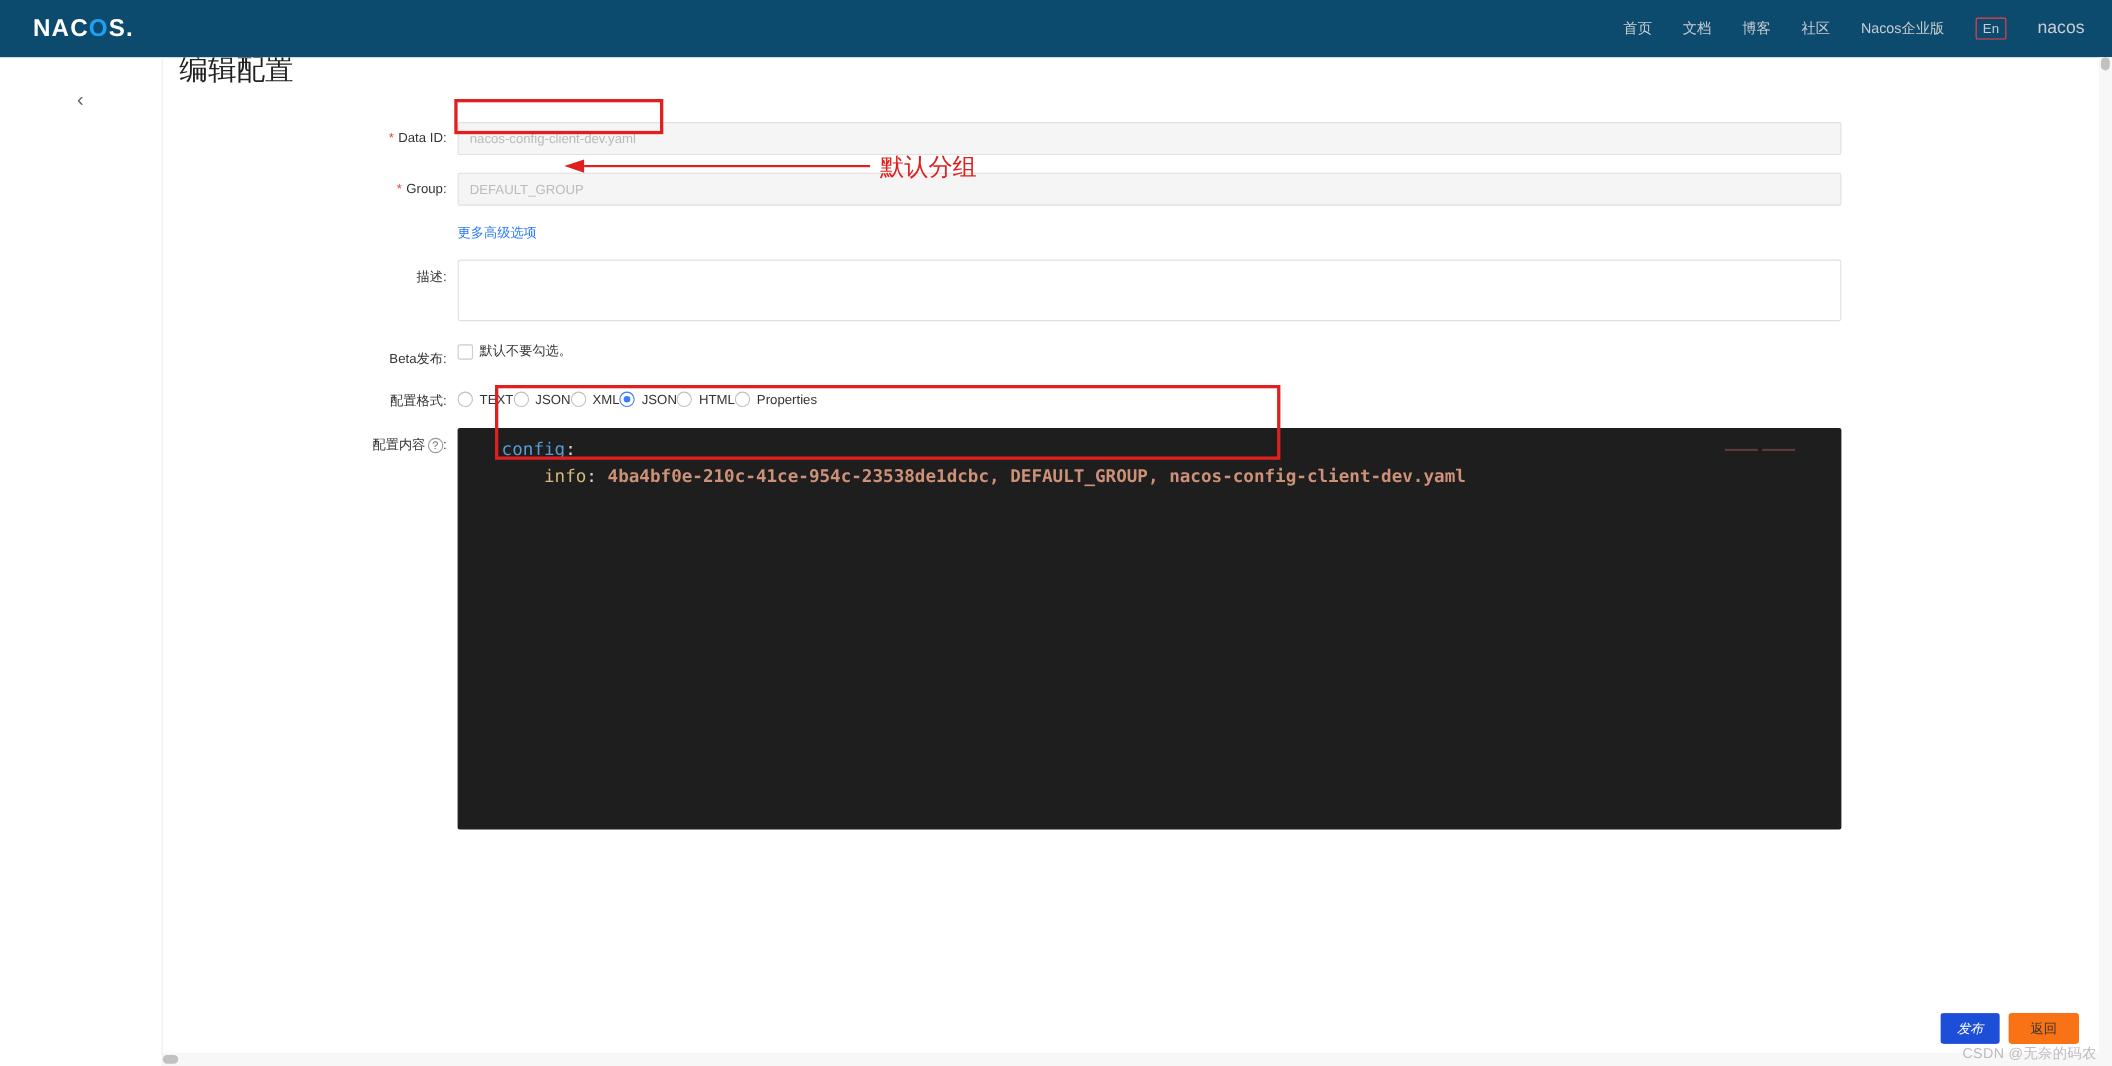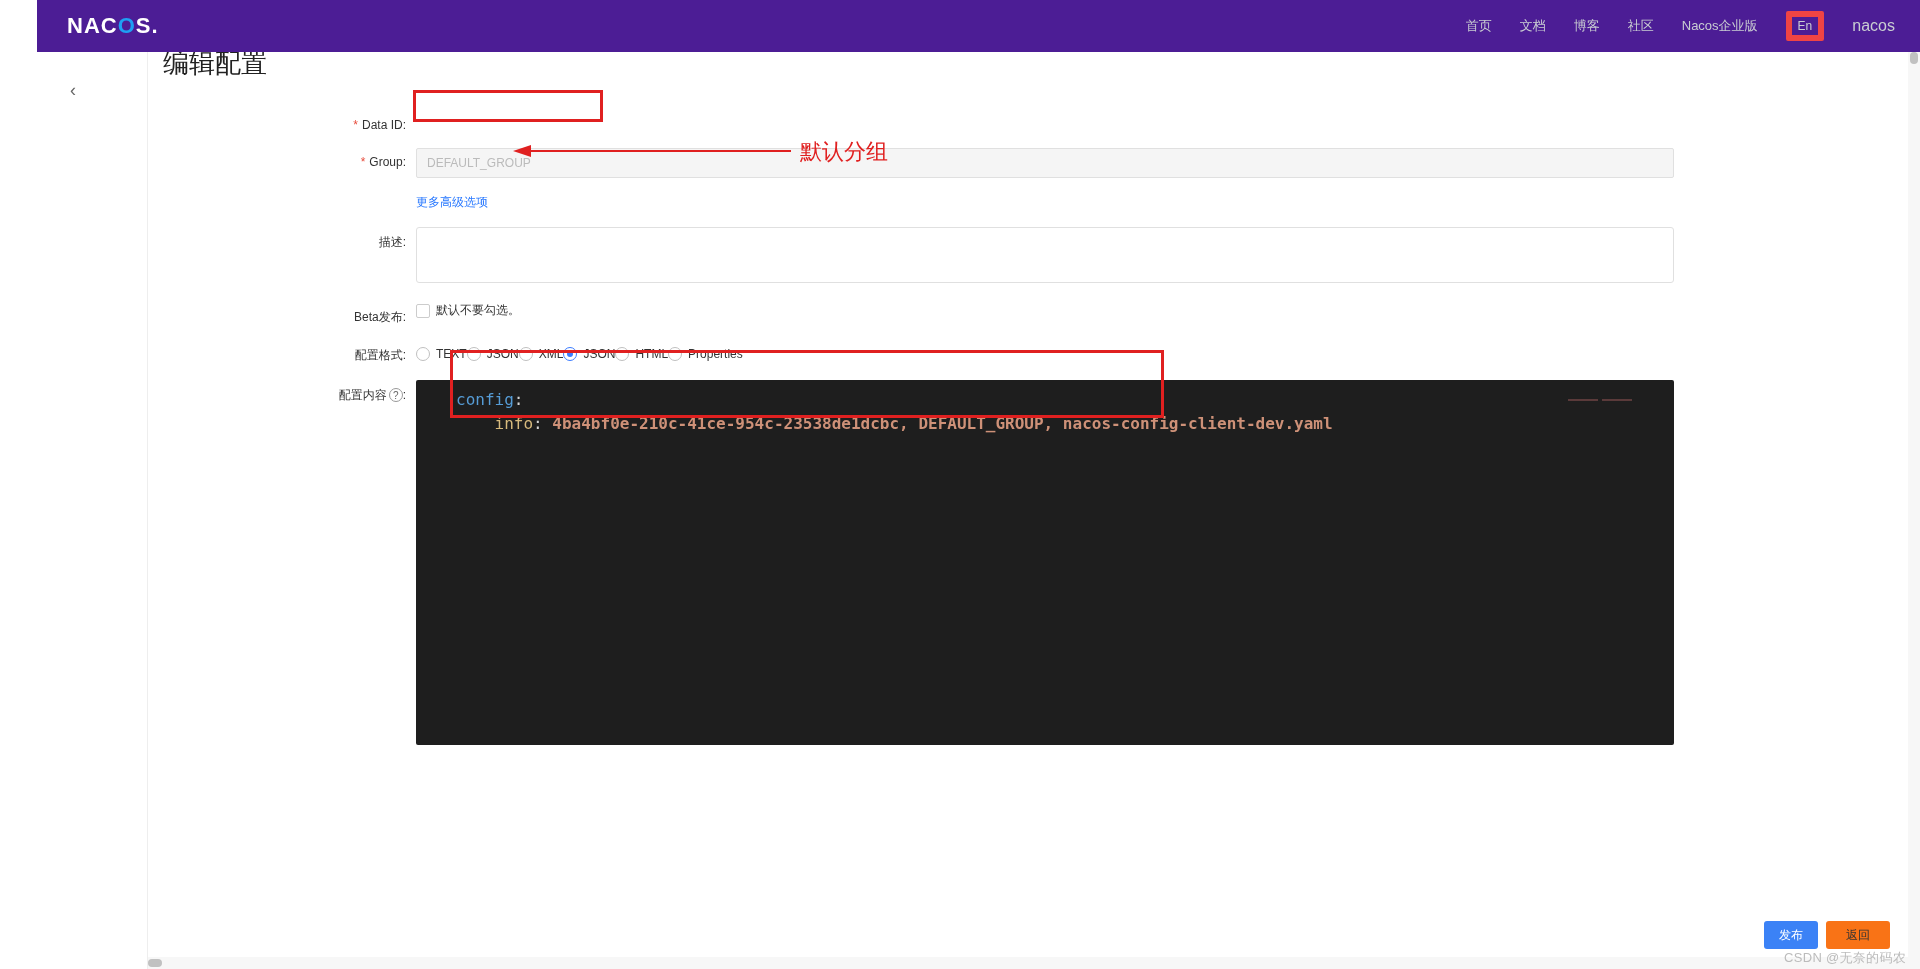"NACOS." .header { background: #4c1d95 -> #0c4a6e; margin-left: 37px -> none }
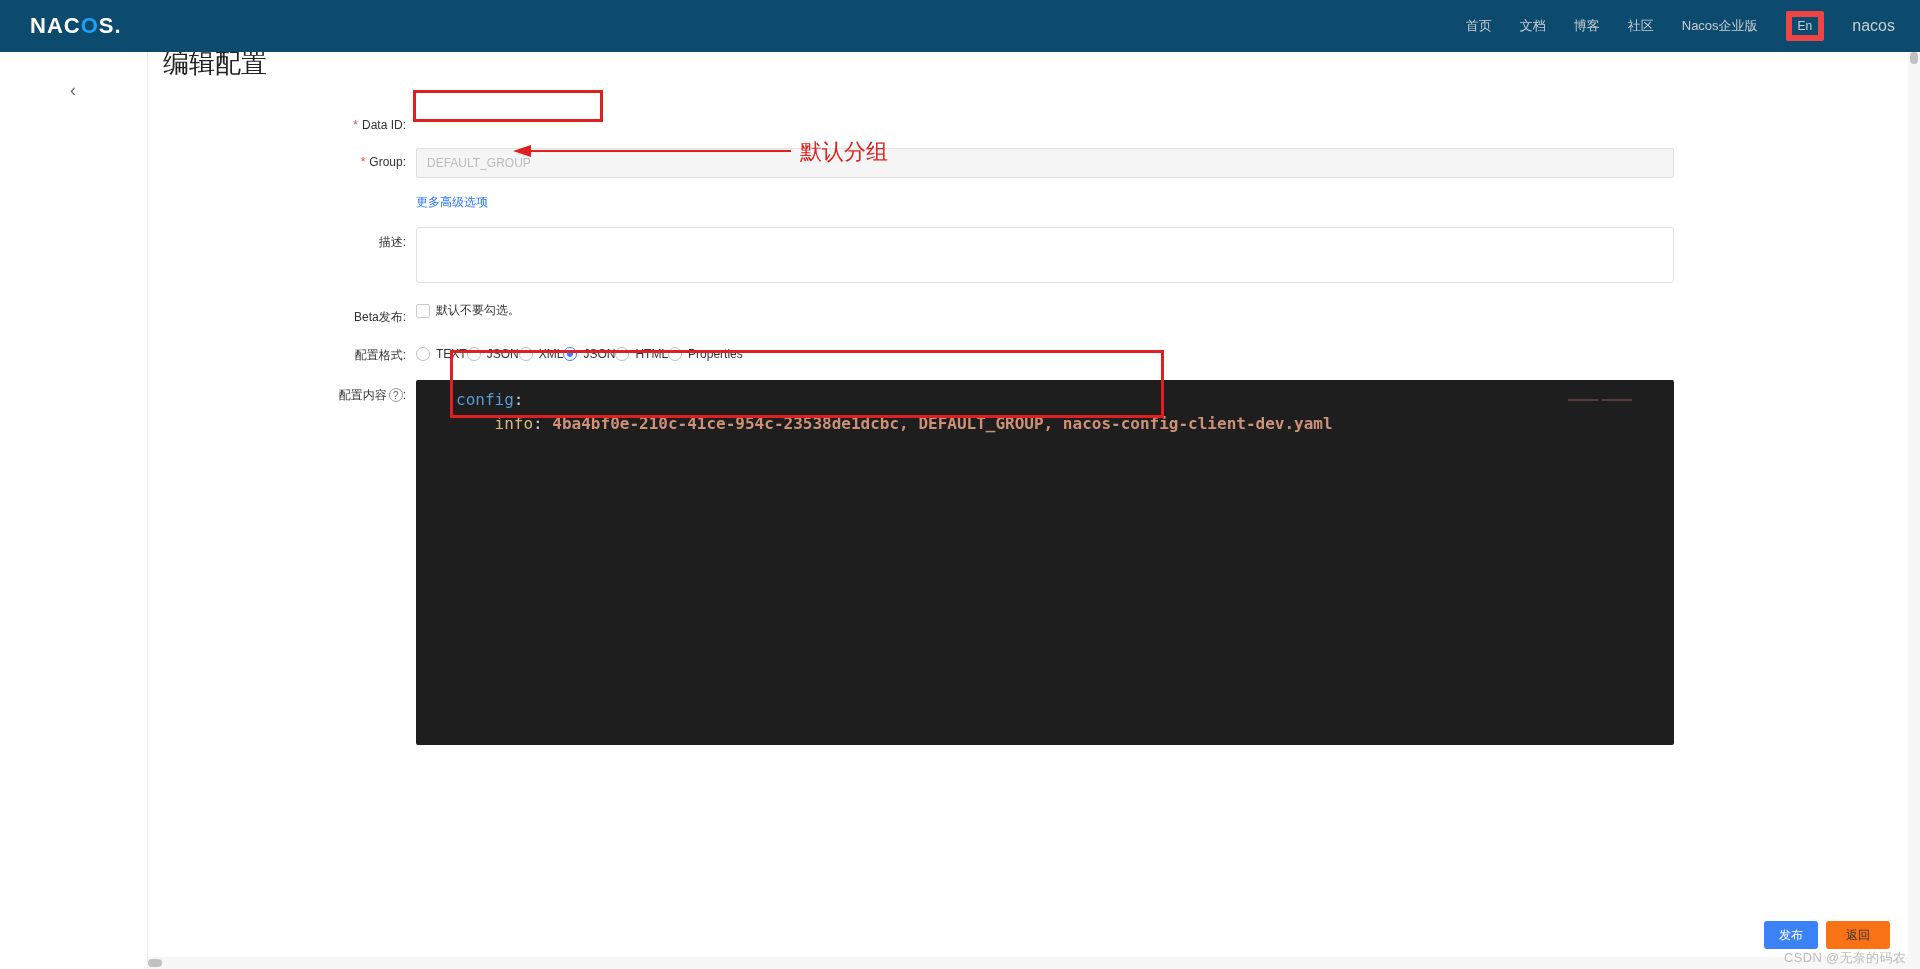"En" .lang-box { border: 6px solid #ef4444 -> 1px solid #ef4444 }
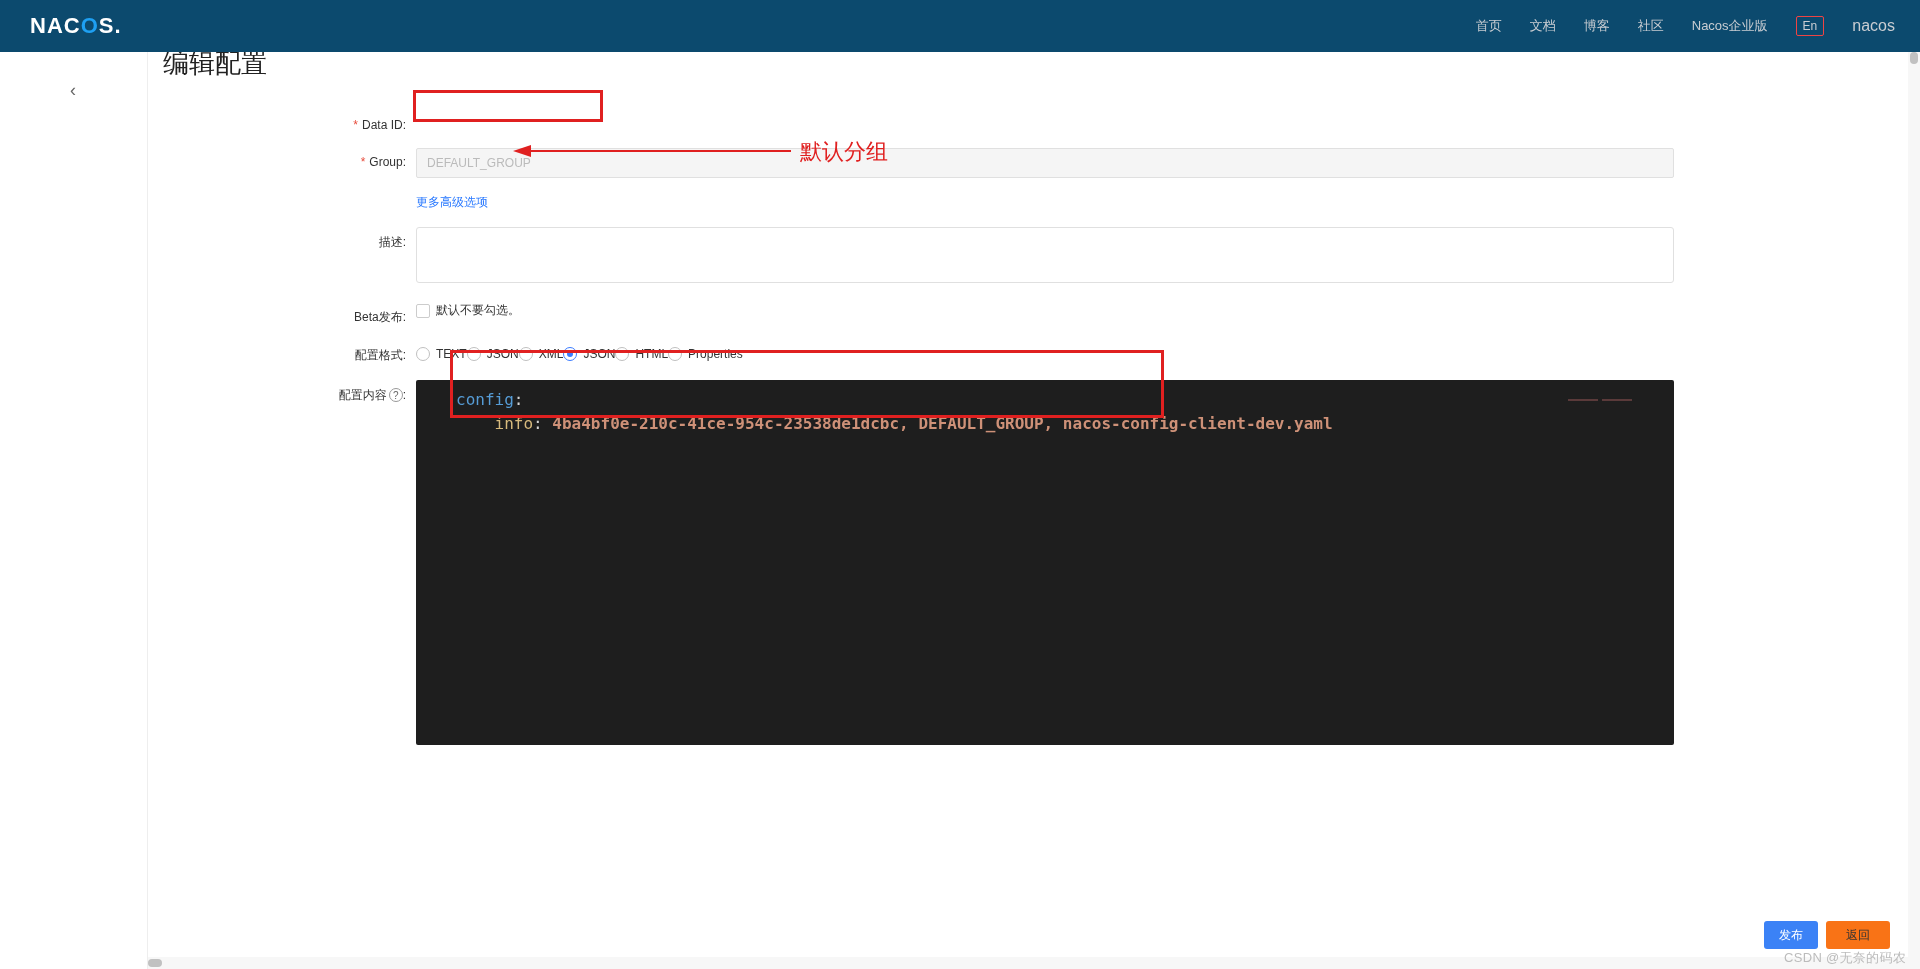"nacos-config-client-dev.yaml" div.field { html: none -> <div> <input> </div> }
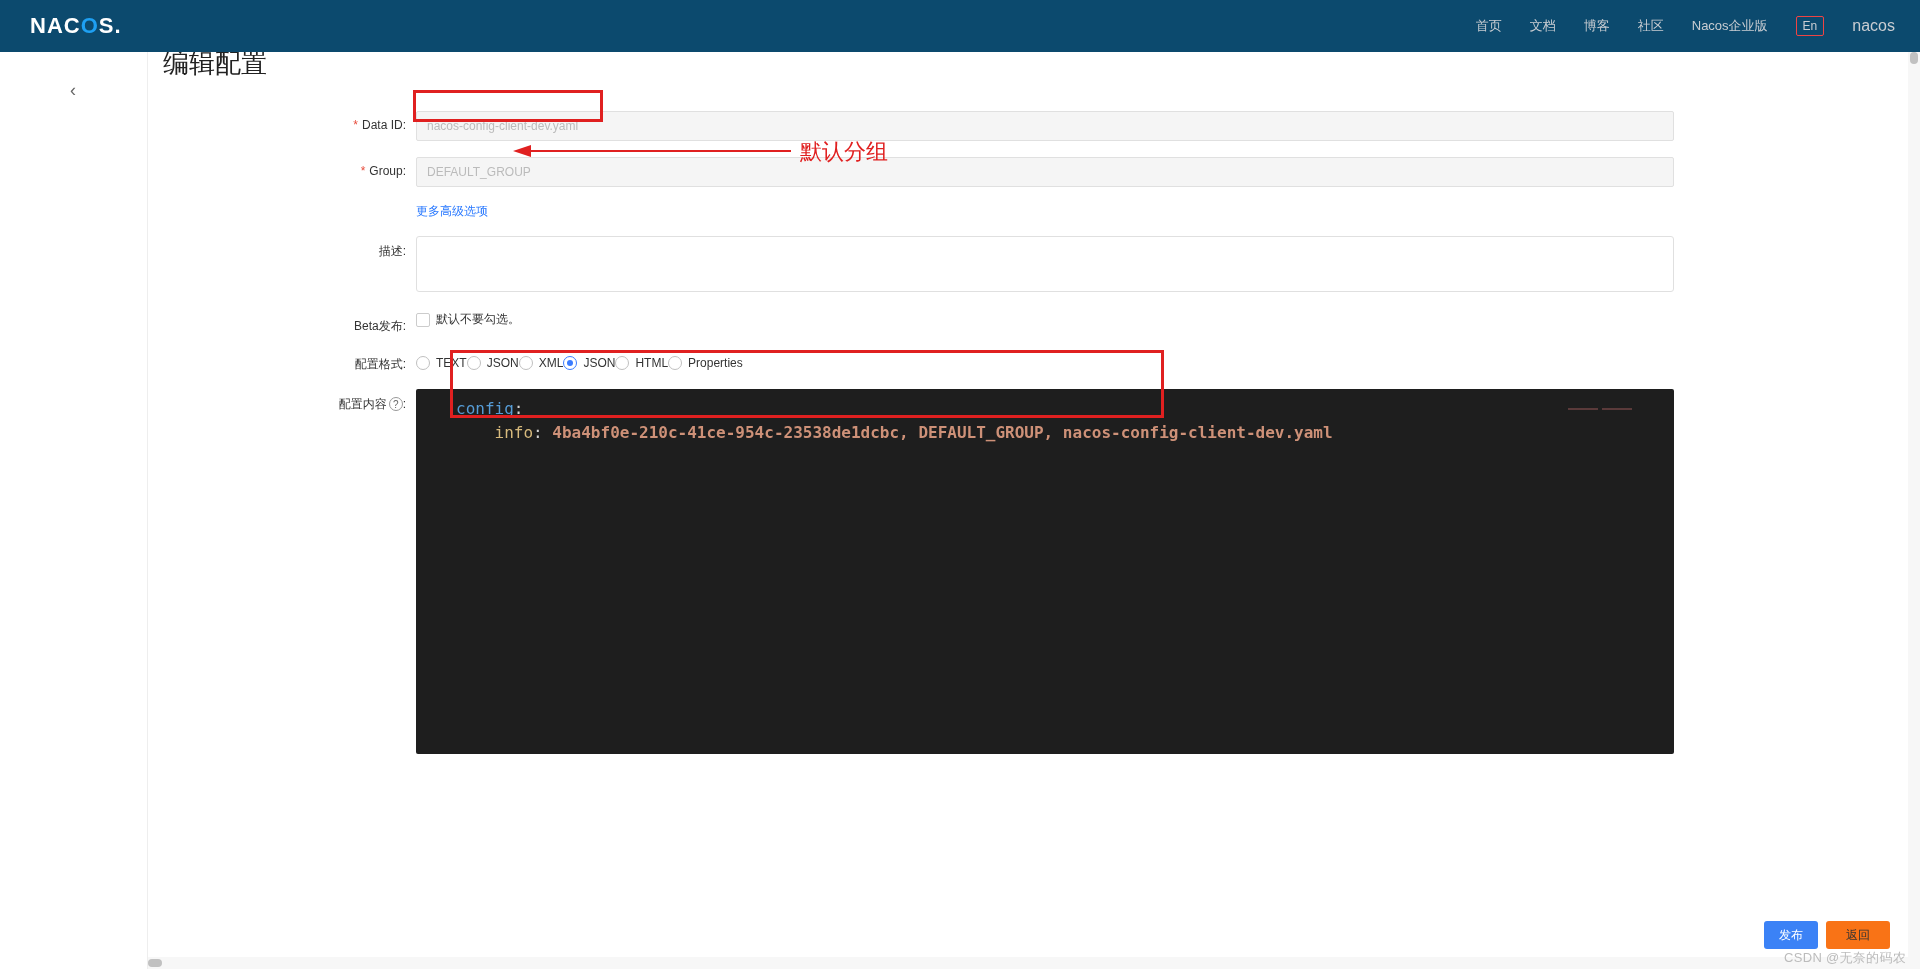"发布" .btn.primary { background: #3b82f6 -> #1d4ed8; font-style: none -> italic }
